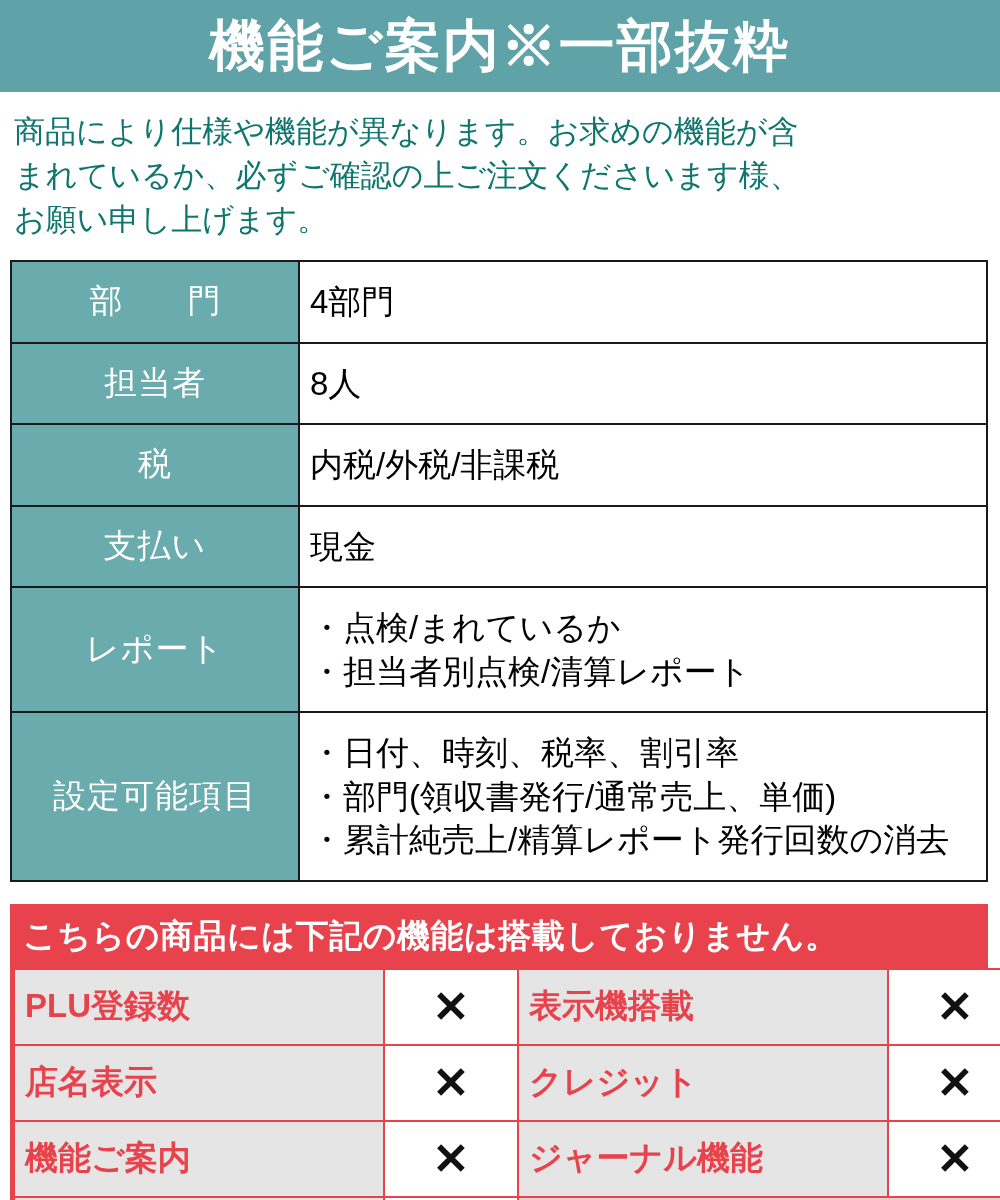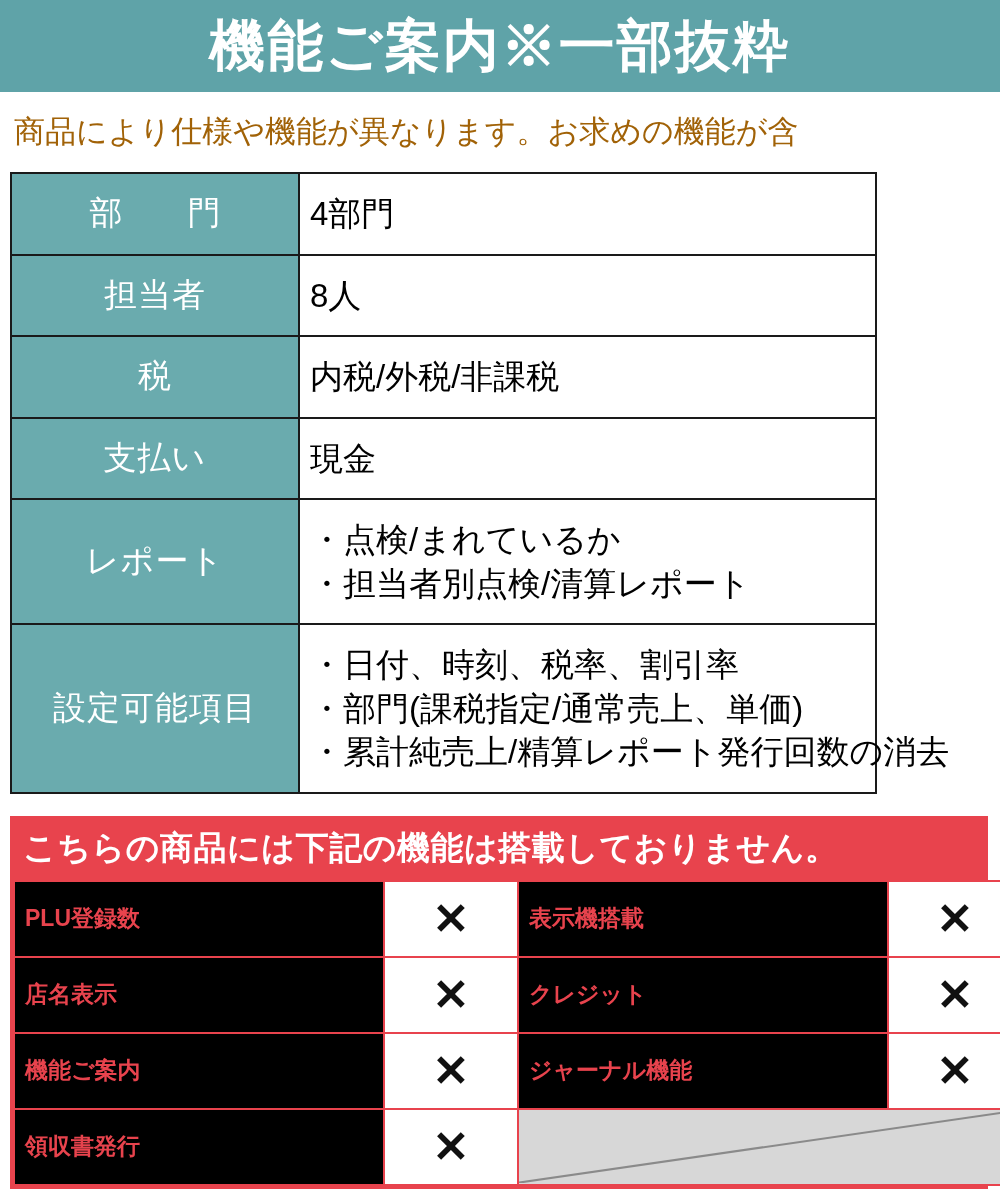"商品により仕様や機能が異なります。お求めの機能が含" .intro { color: #a16207 -> #0f766e }
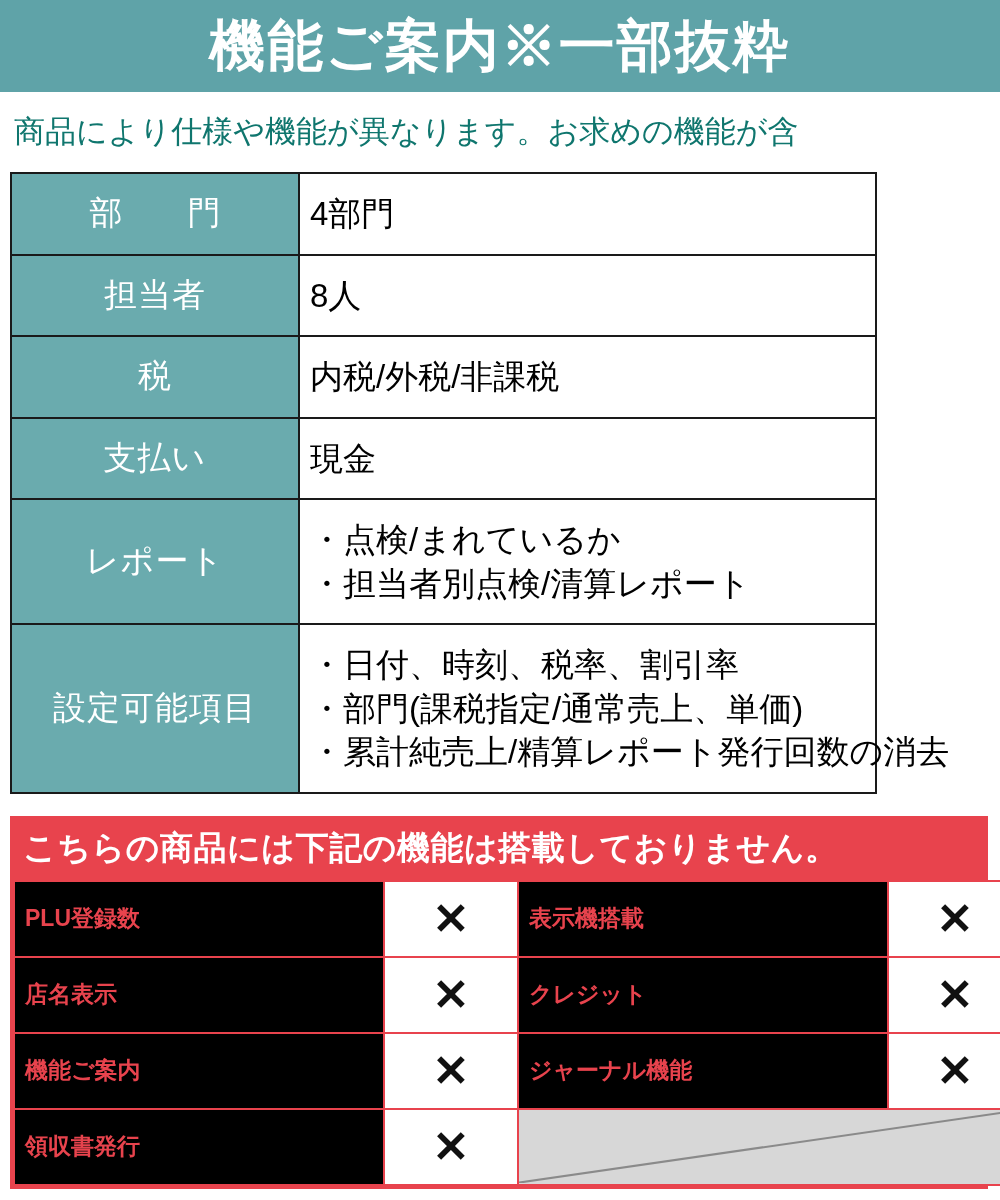"まれているか、必ずご確認の上ご注文くださいます様、" div { html: none -> <div>まれているか、必ずご確認の上ご注文くださいます様、</div> }
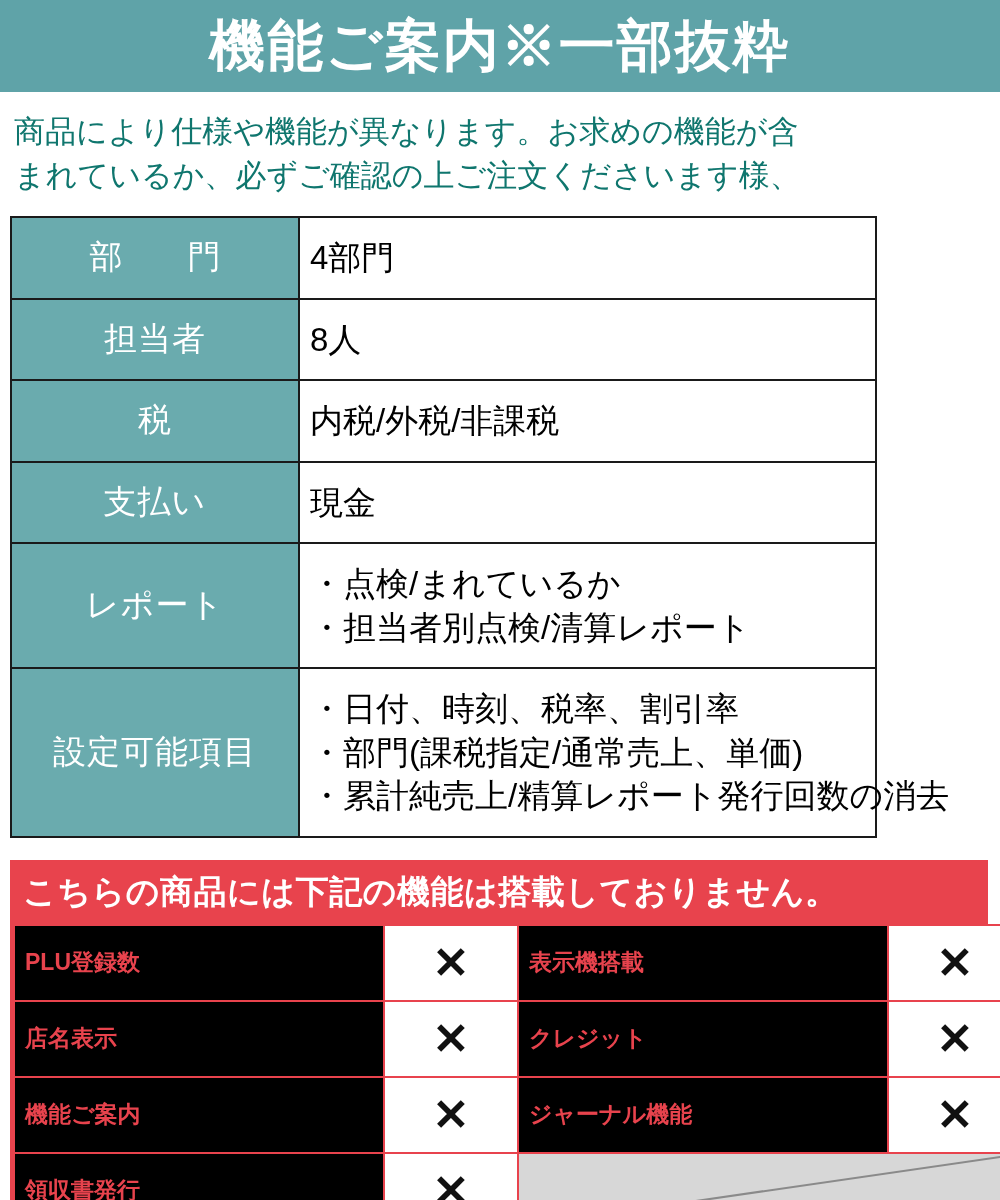"お願い申し上げます。" div { html: none -> <div>お願い申し上げます。</div> }
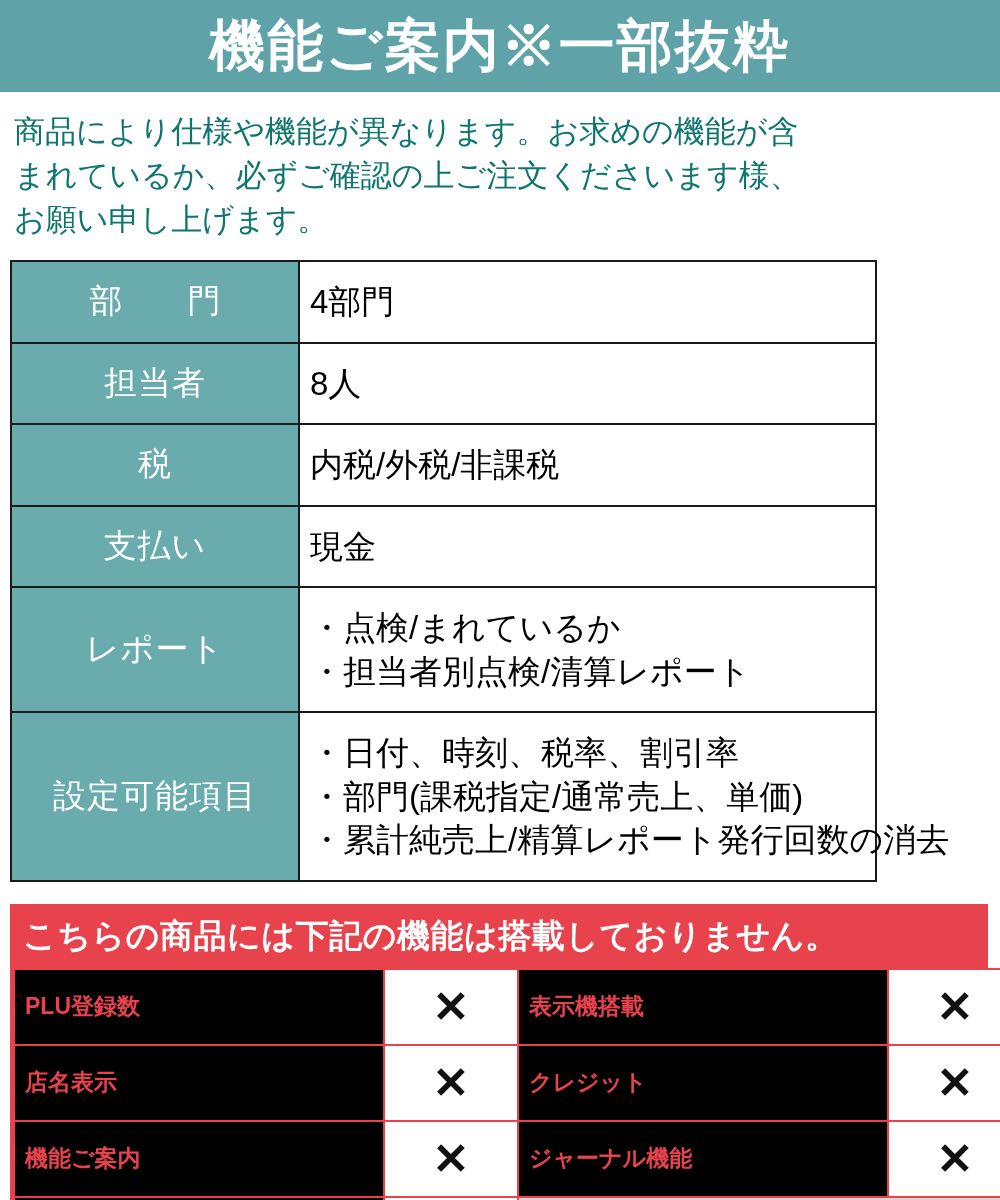"部 門" .spec-table { width: 867px -> 978px }
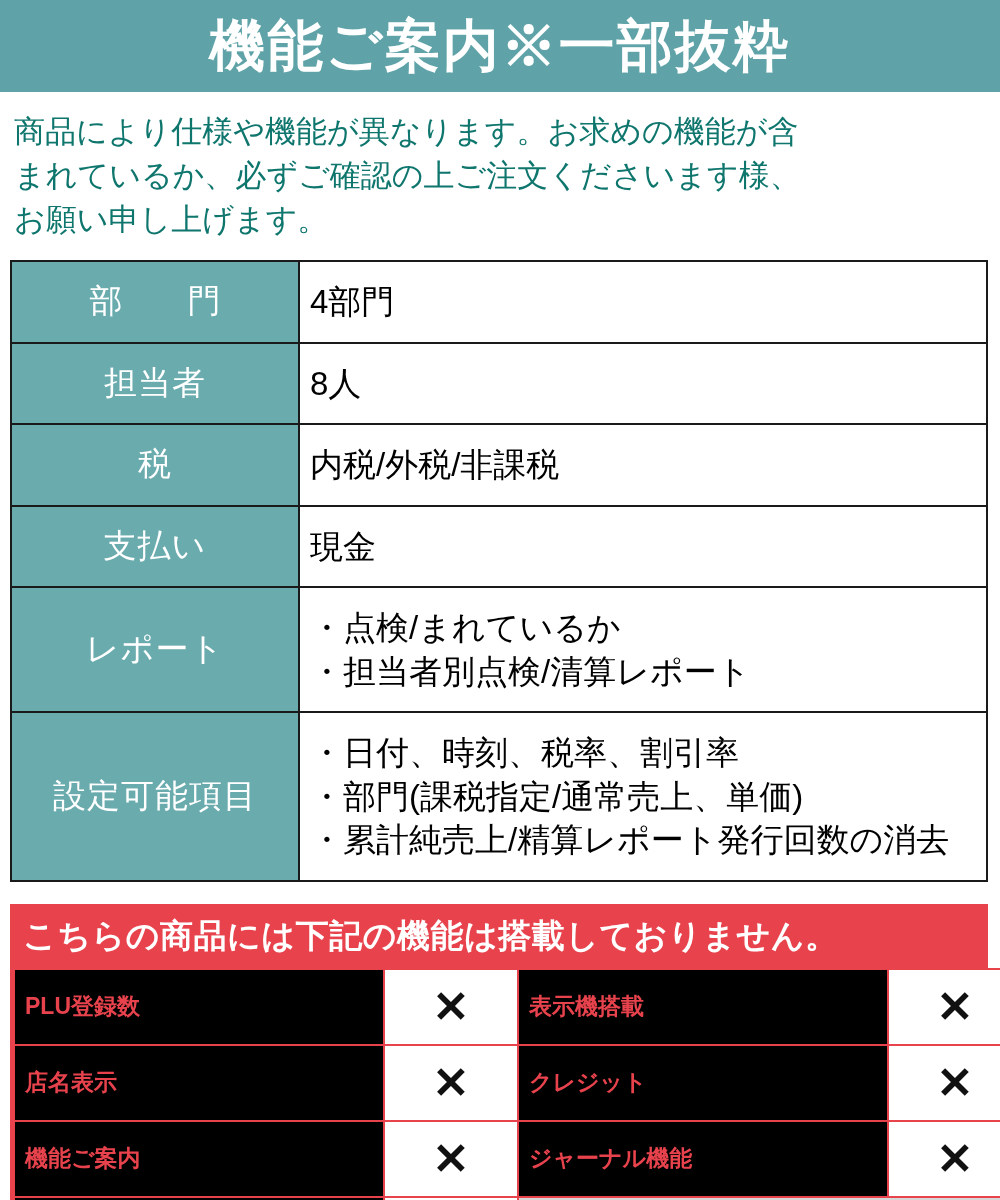"・部門(課税指定/通常売上、単価)" span.line { text: 課税指定/ -> 領収書発行/ }
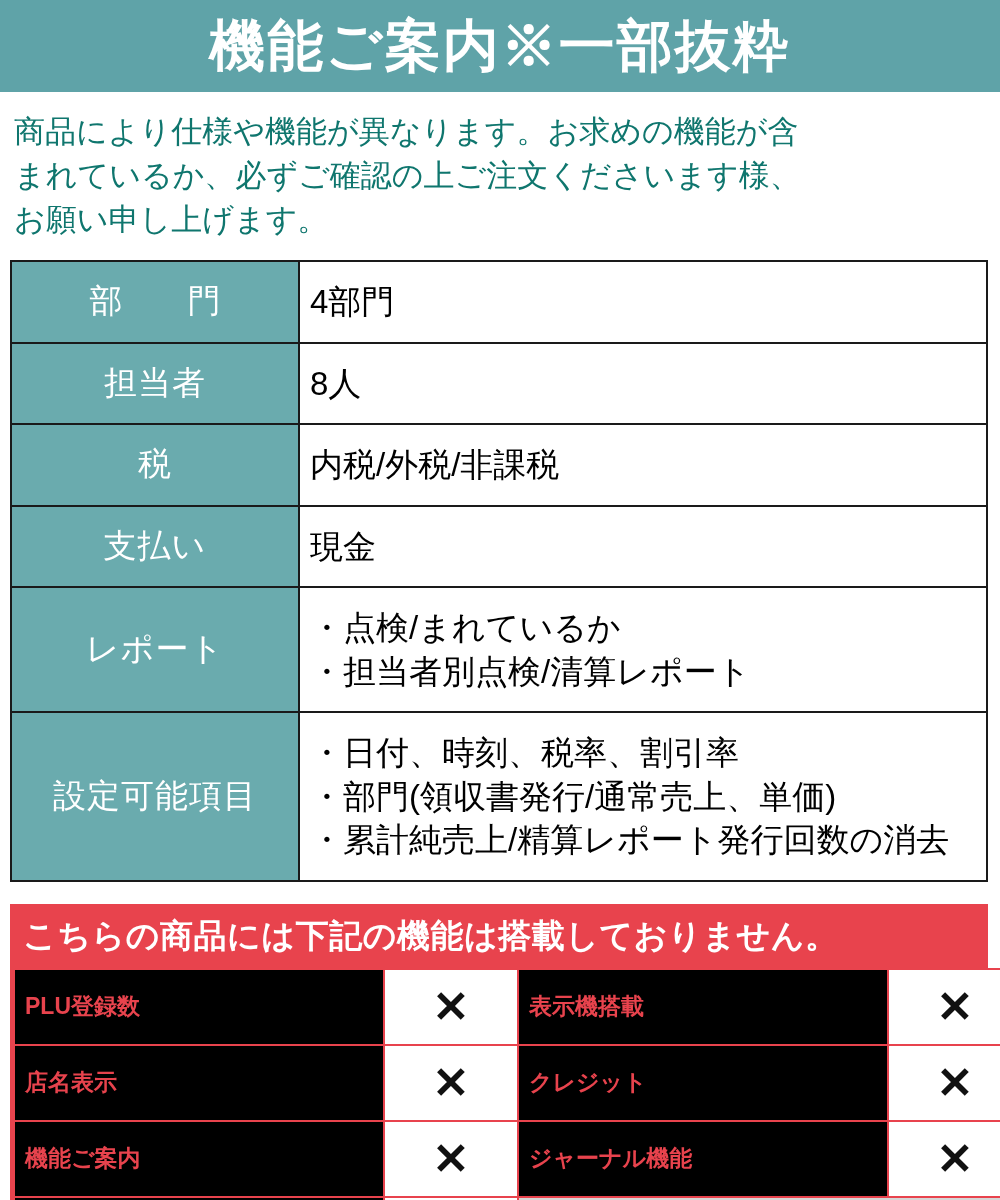"PLU登録数" .warn-table td.feat { background: #000000 -> #e5e5e5; font-size: 23px -> 33px }
